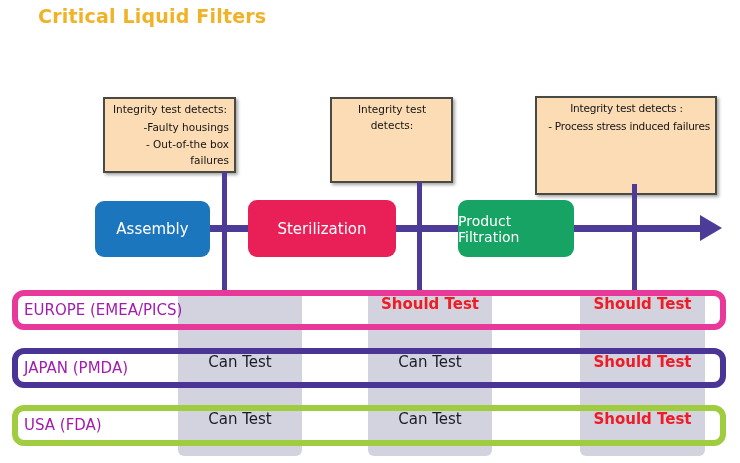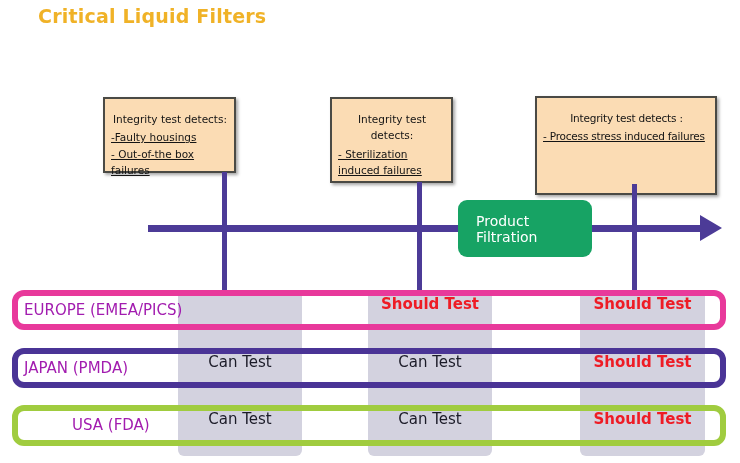"Integrity test detects:" .callout { padding: 12px 5px 4px 6px -> 2px 5px 4px 6px }
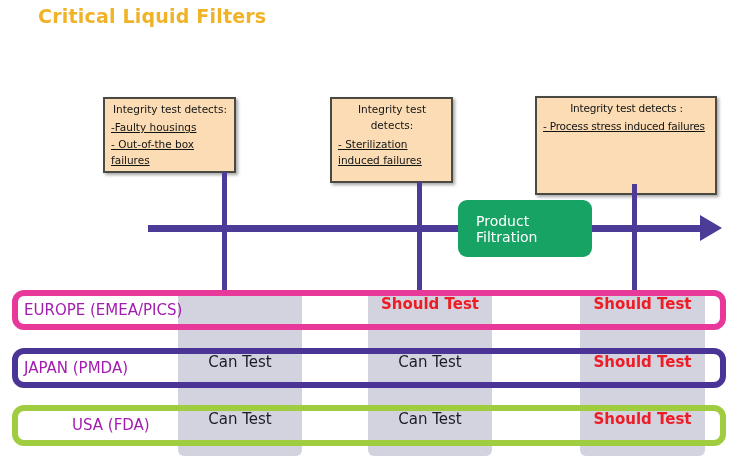"-Faulty housings" .callout .co-item { text-align: left -> right; text-decoration: underline -> none }
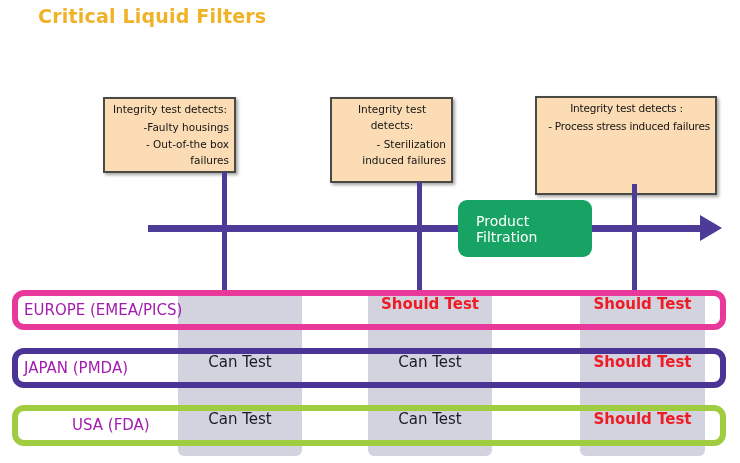"- Sterilization induced failures" div.co-item { html: <div>- Sterilization induced failures</div> -> none }
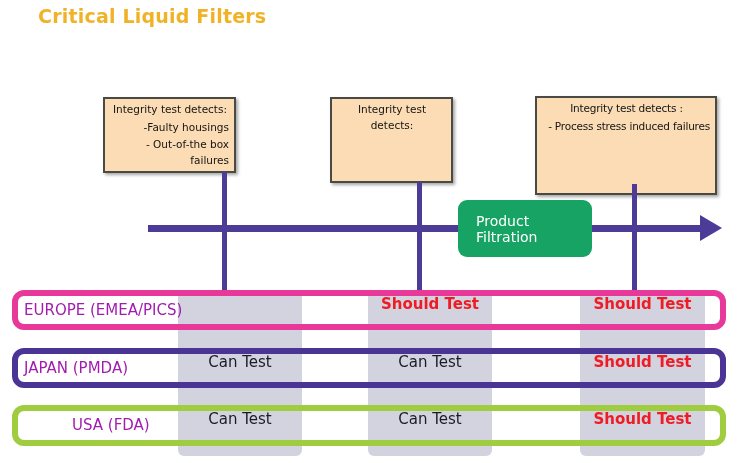"Assembly" div.step { html: none -> <div>Assembly</div> }
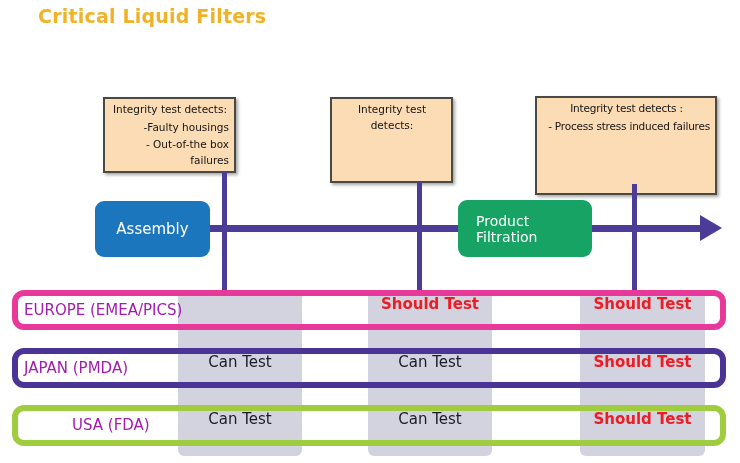"Sterilization" div.step { html: none -> <div>Sterilization</div> }
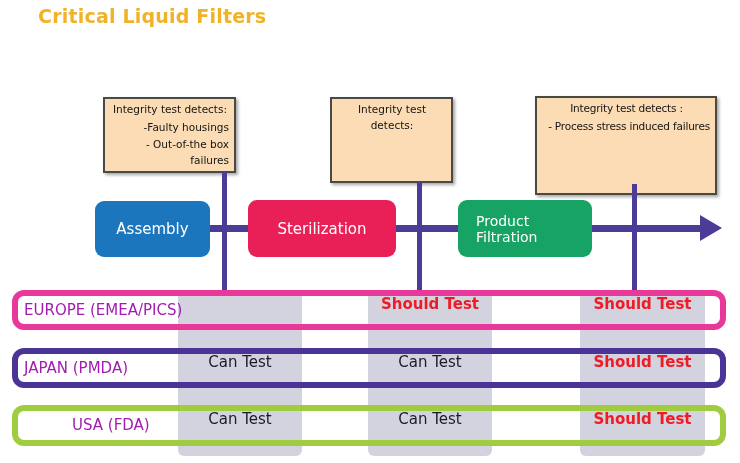"Product Filtration" .step3 { padding-left: 18px -> none }
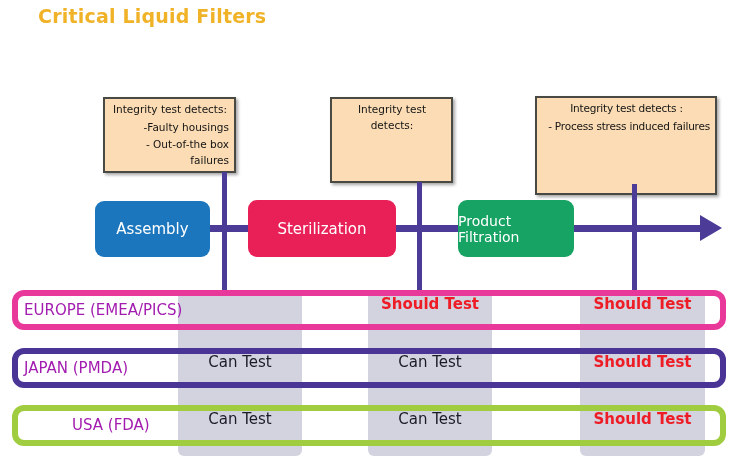"USA (FDA)" .labU { margin-left: 48px -> none }
